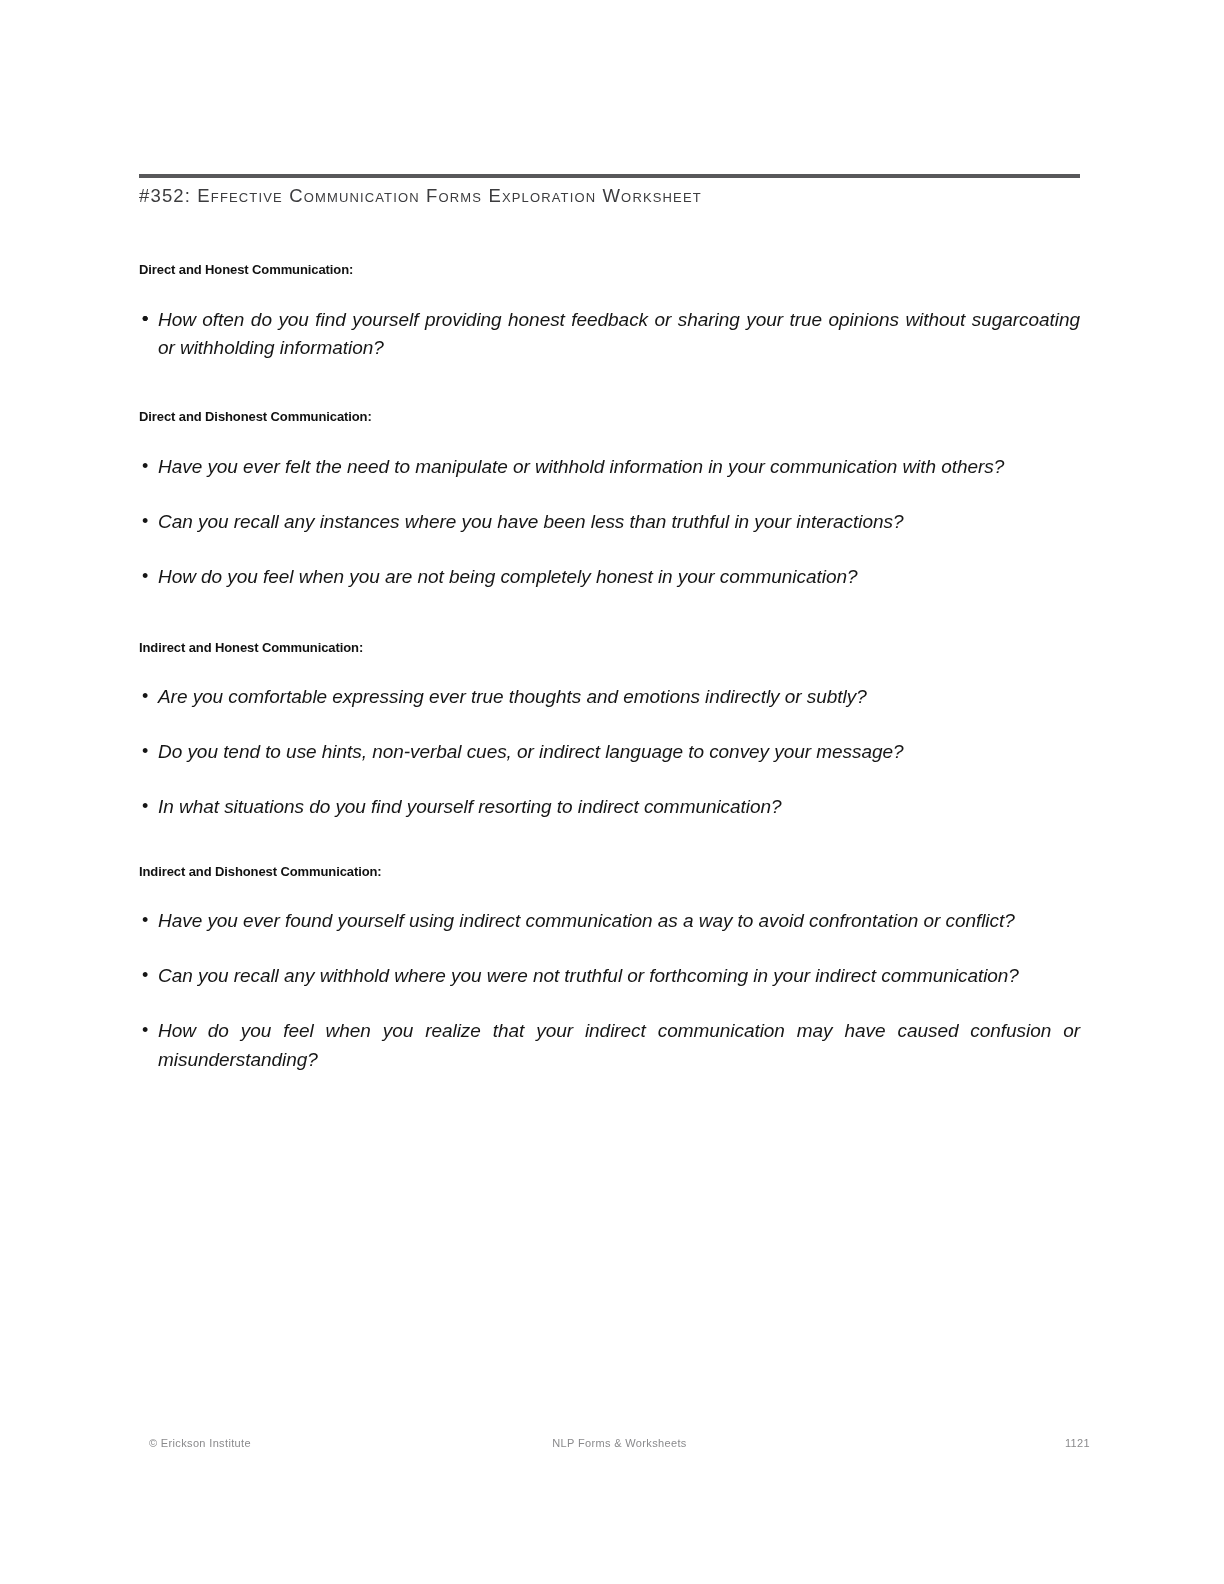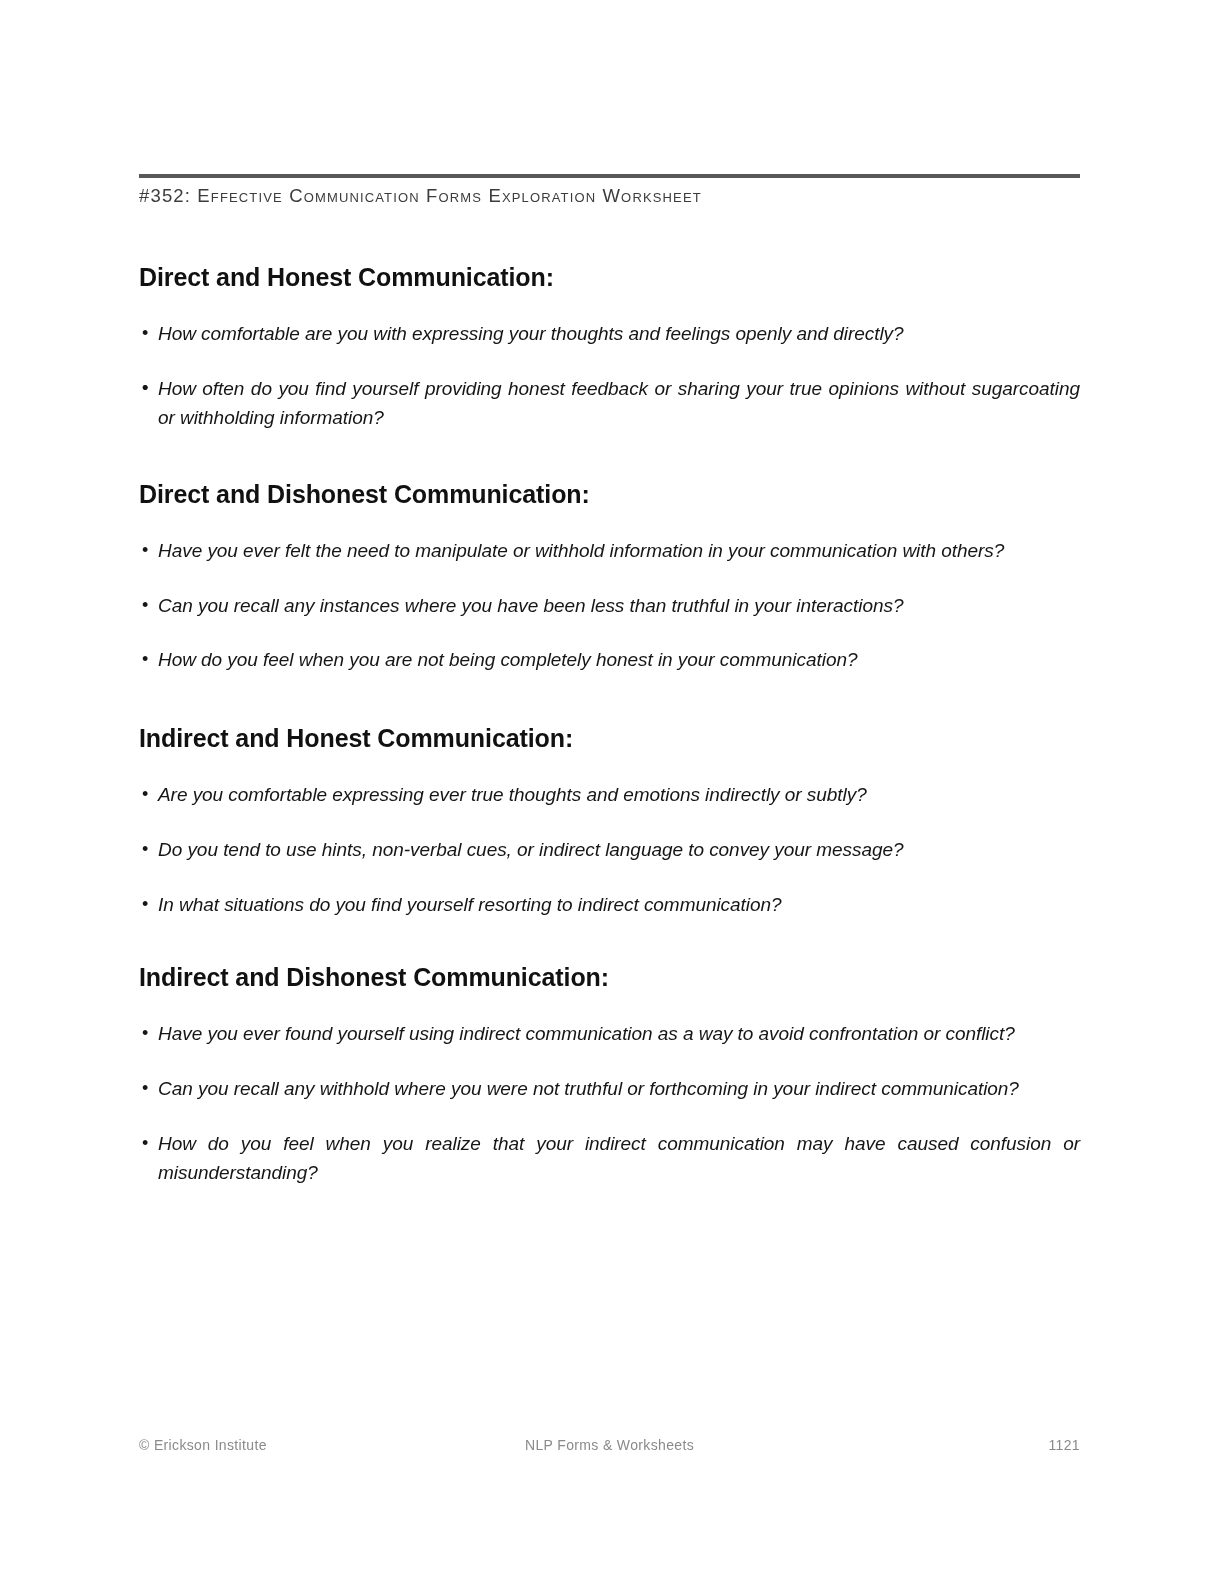"Direct and Honest Communication:" .section-heading { font-size: 25px -> 13px }
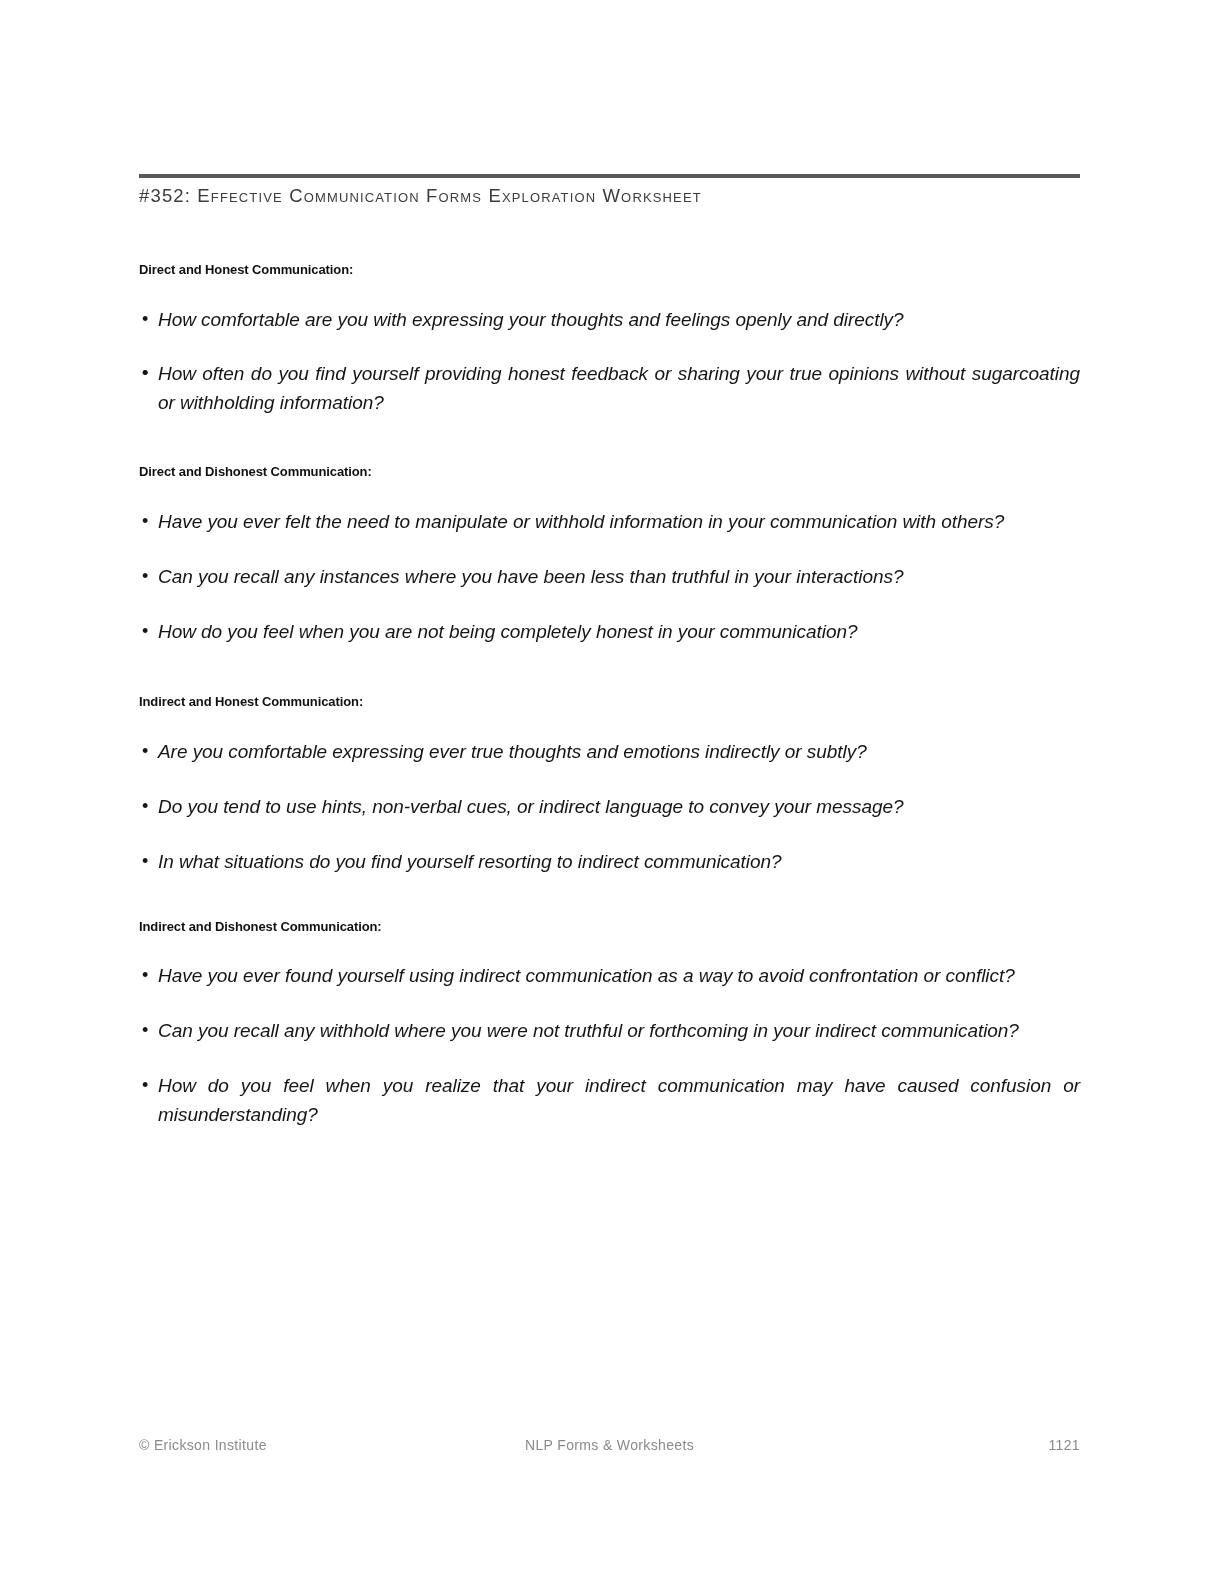"How comfortable are you with" span { html: <span>How comfortable are you with expressing your thoughts and feelings openly and directly?</span> -> none }
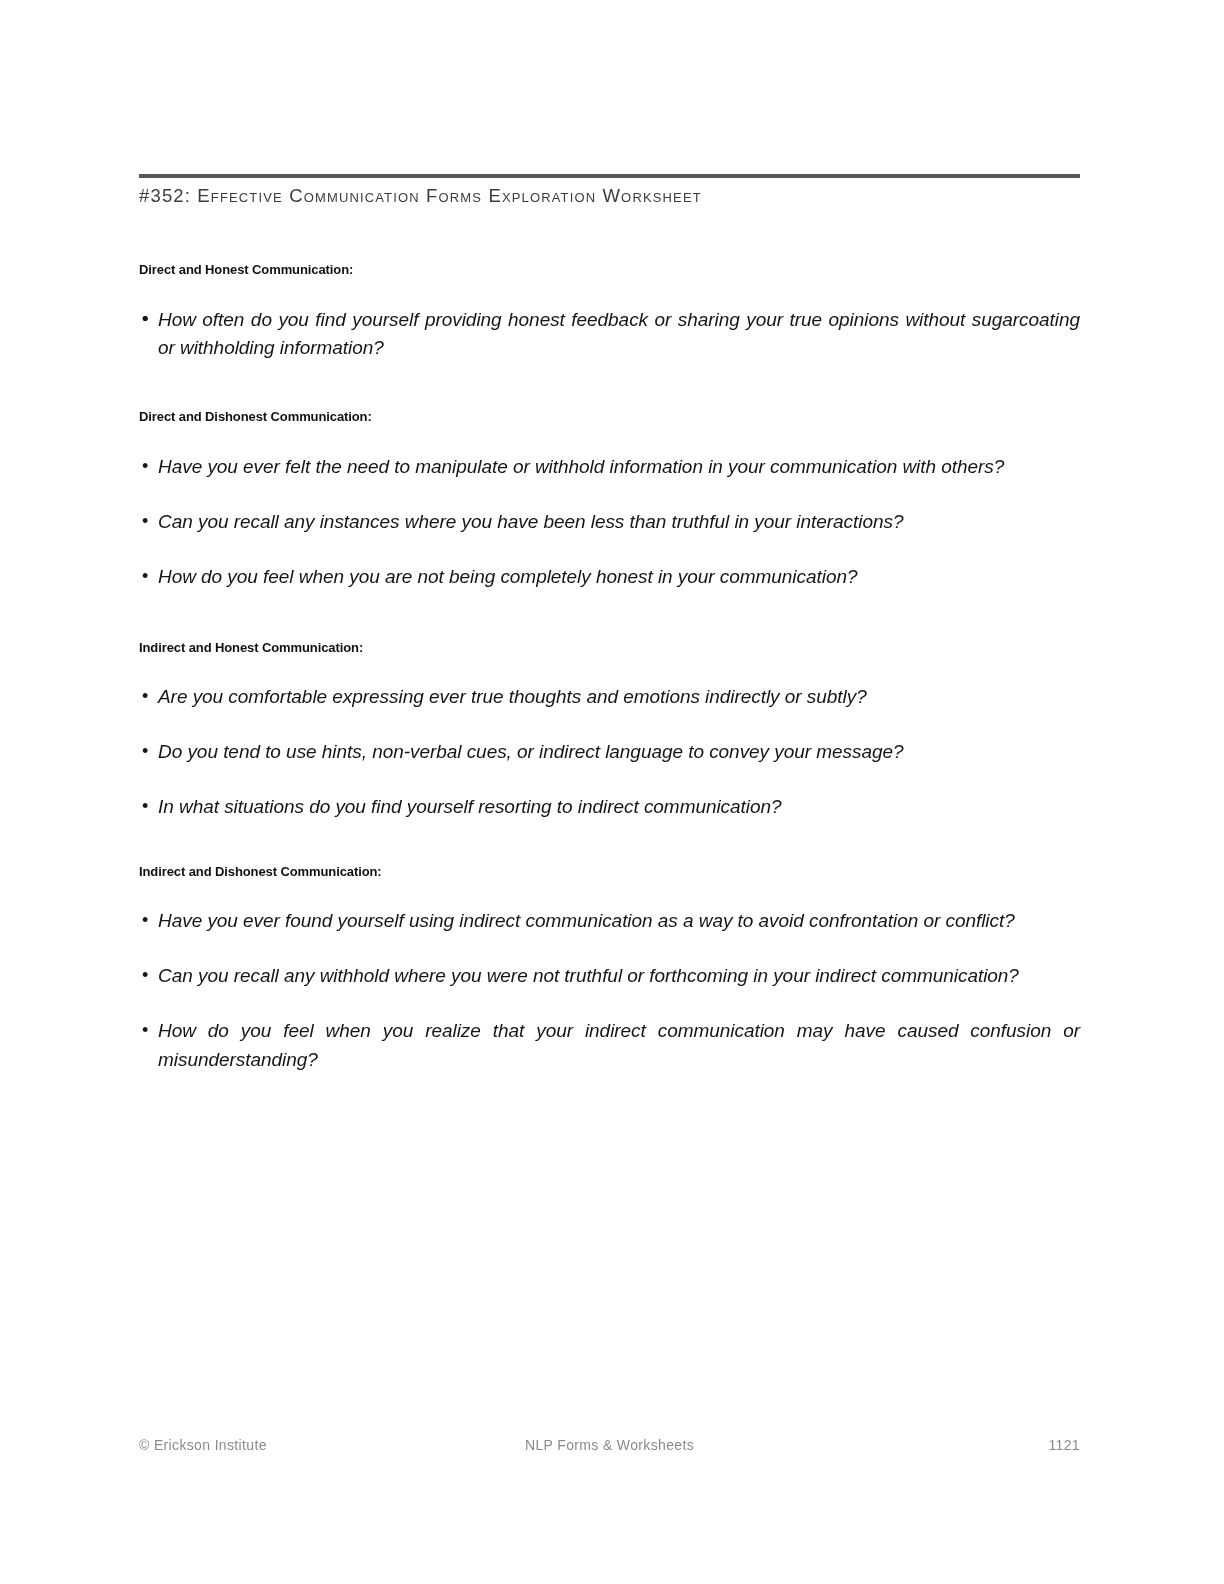"© Erickson Institute" .footer { font-size: 14px -> 11px; left: 139px -> 149px }
